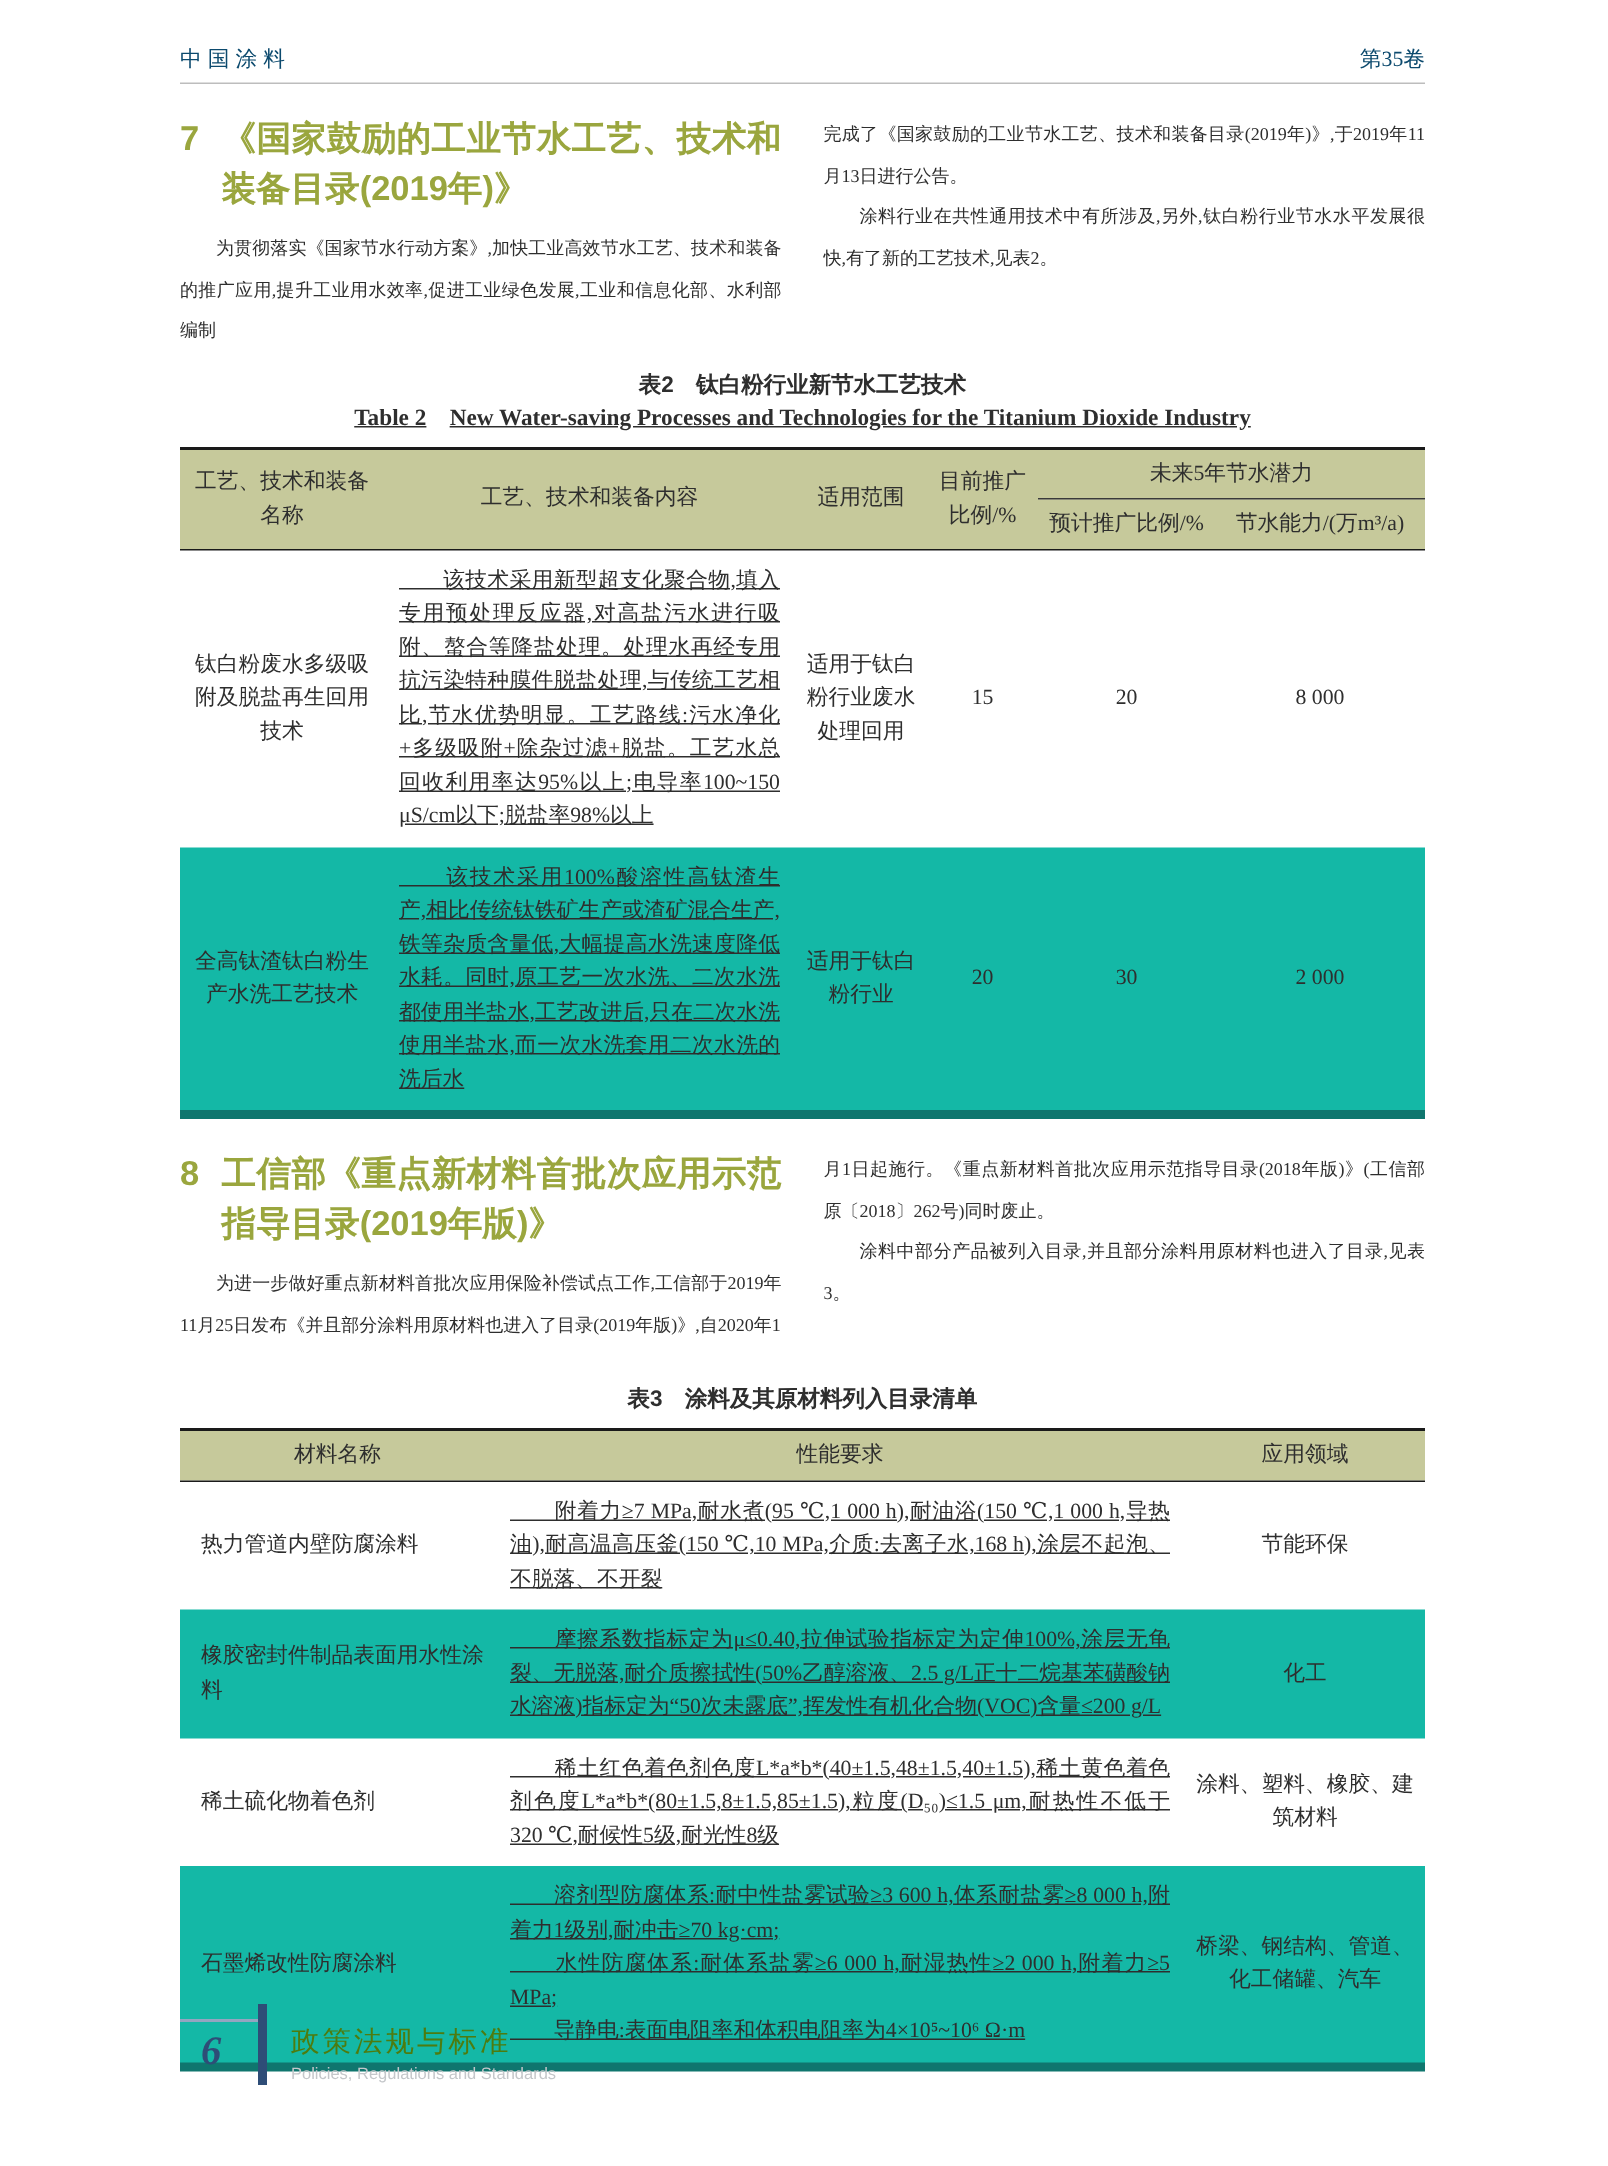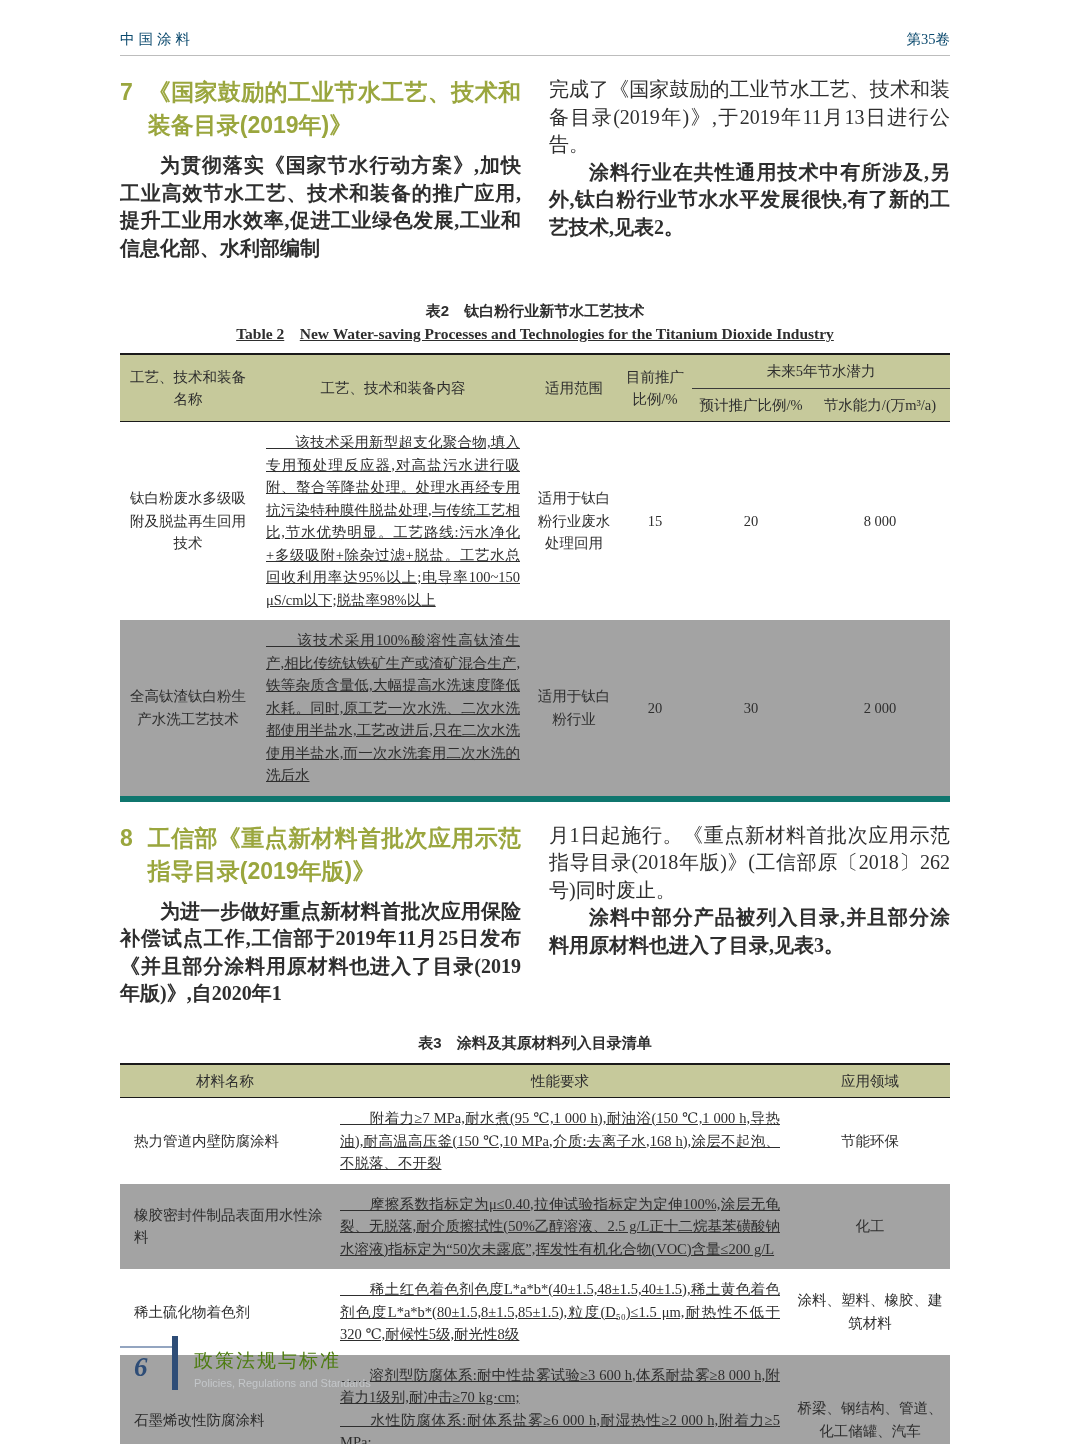"完成了《国家鼓励的工业节水工艺、技术和装备目录(2019年)》,于2019年11" p.body-text { font-size: 20px -> 12px }
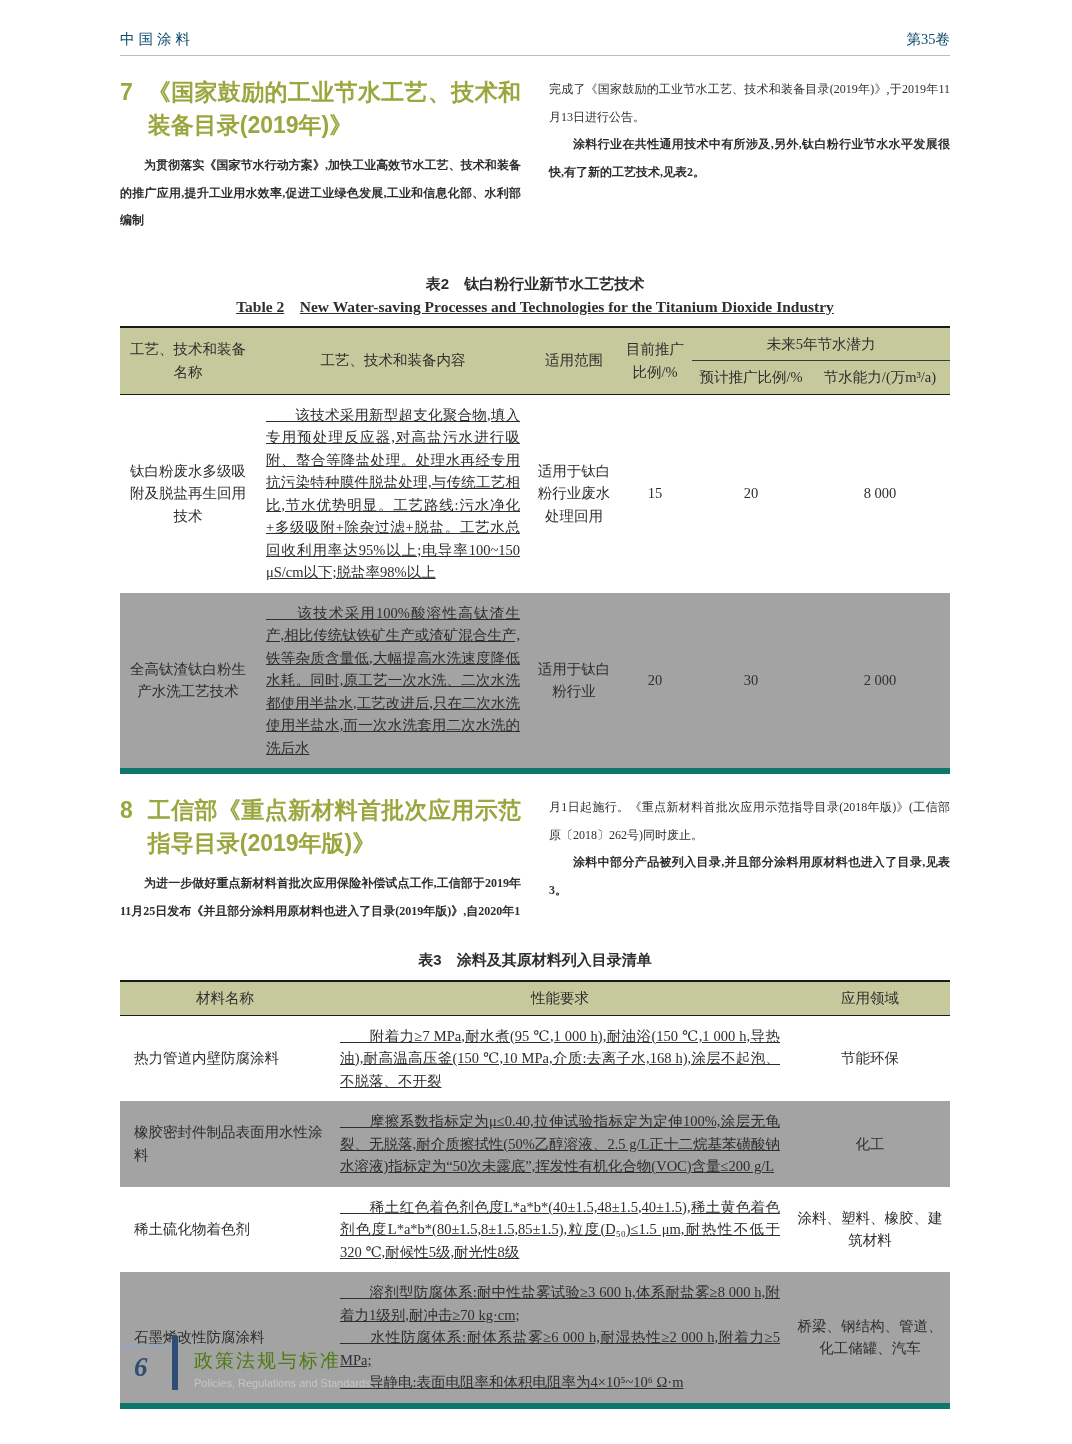"涂料行业在共性通用技术中有所涉及,另外,钛白粉行业节水水平发展很快,有了新的工艺" p.indent { font-weight: bold -> none }
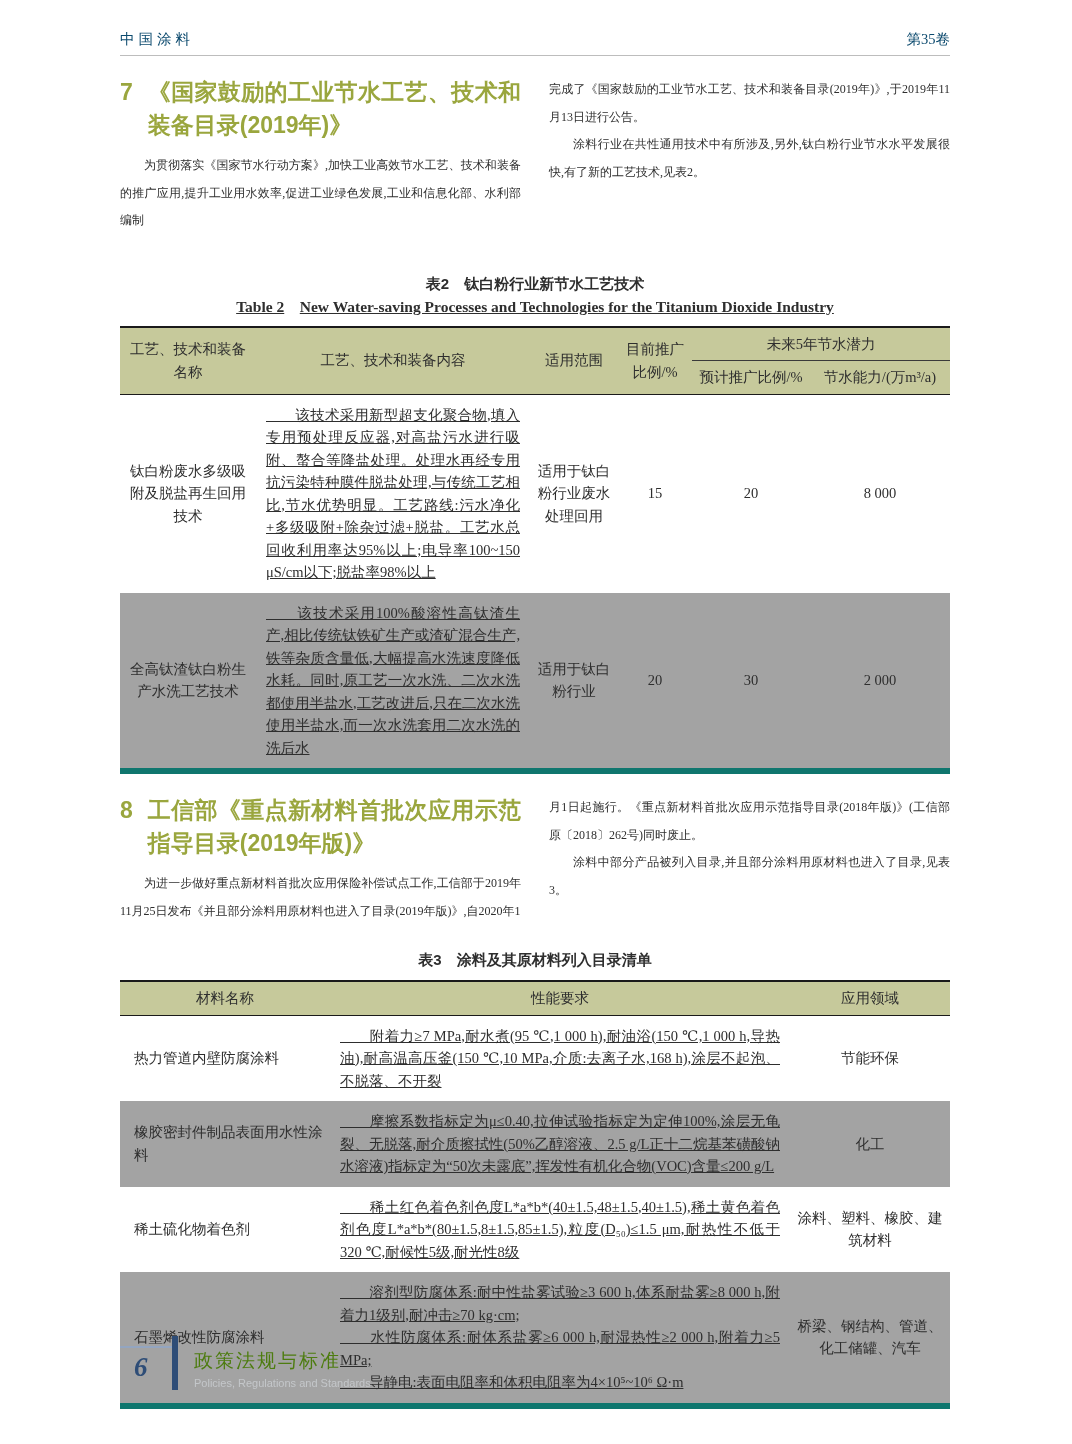"表2 钛白粉行业新节水工艺技术" .t2-wrap { margin-top: 40px -> 12px }
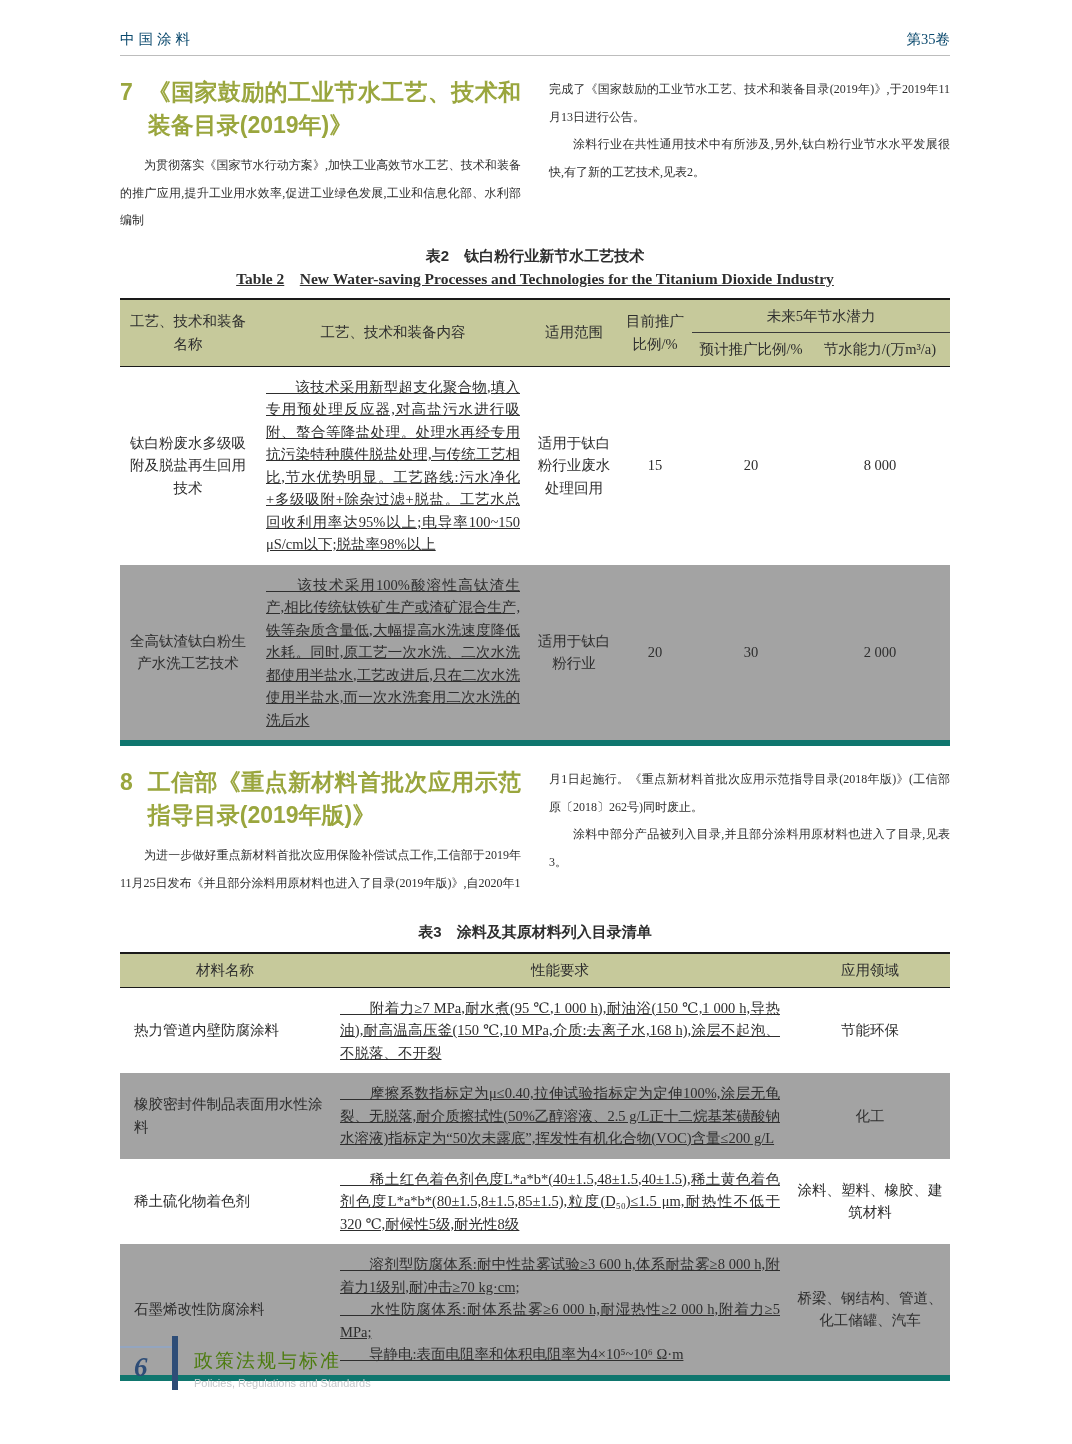"该技术采用100%酸溶性高钛渣生产,相比传统钛铁矿生产或渣矿混合生产,铁等杂质含" tr.hl td { background: #a3a3a3 -> #14b8a6 }
